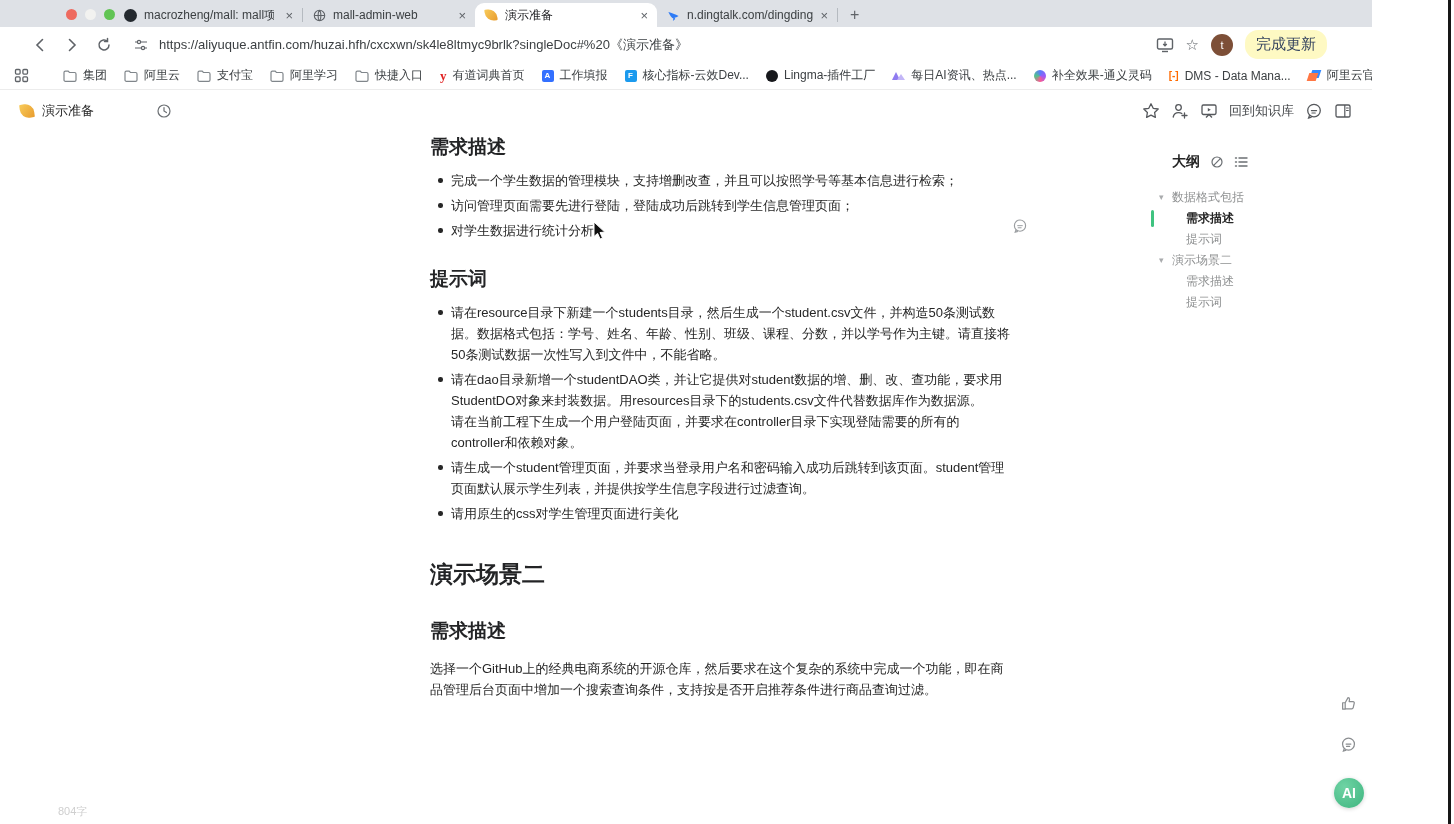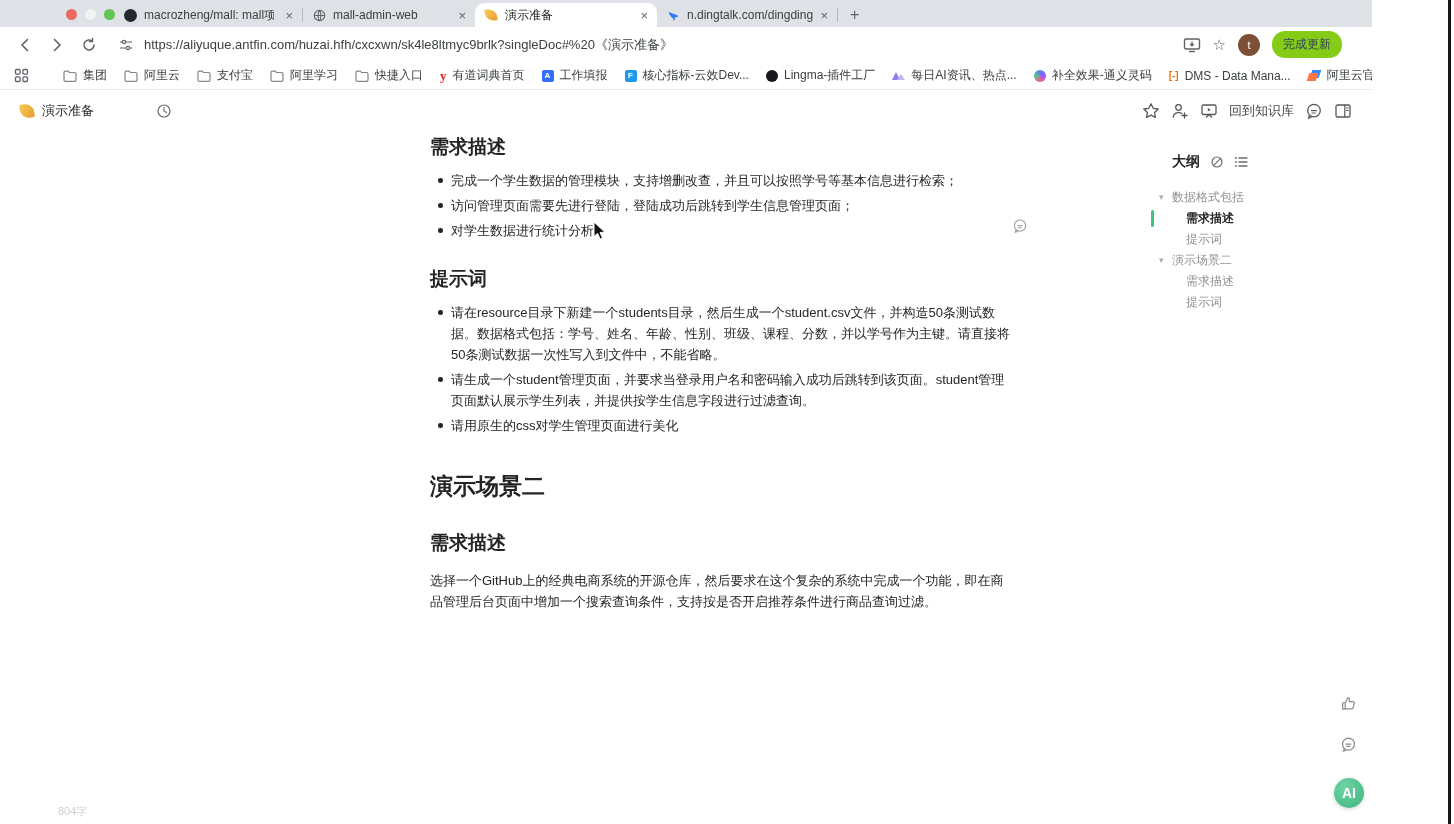"https://aliyuque.antfin.com/huzai.hfh/cx" .toolbar { padding: 0 12px -> 0 27px }
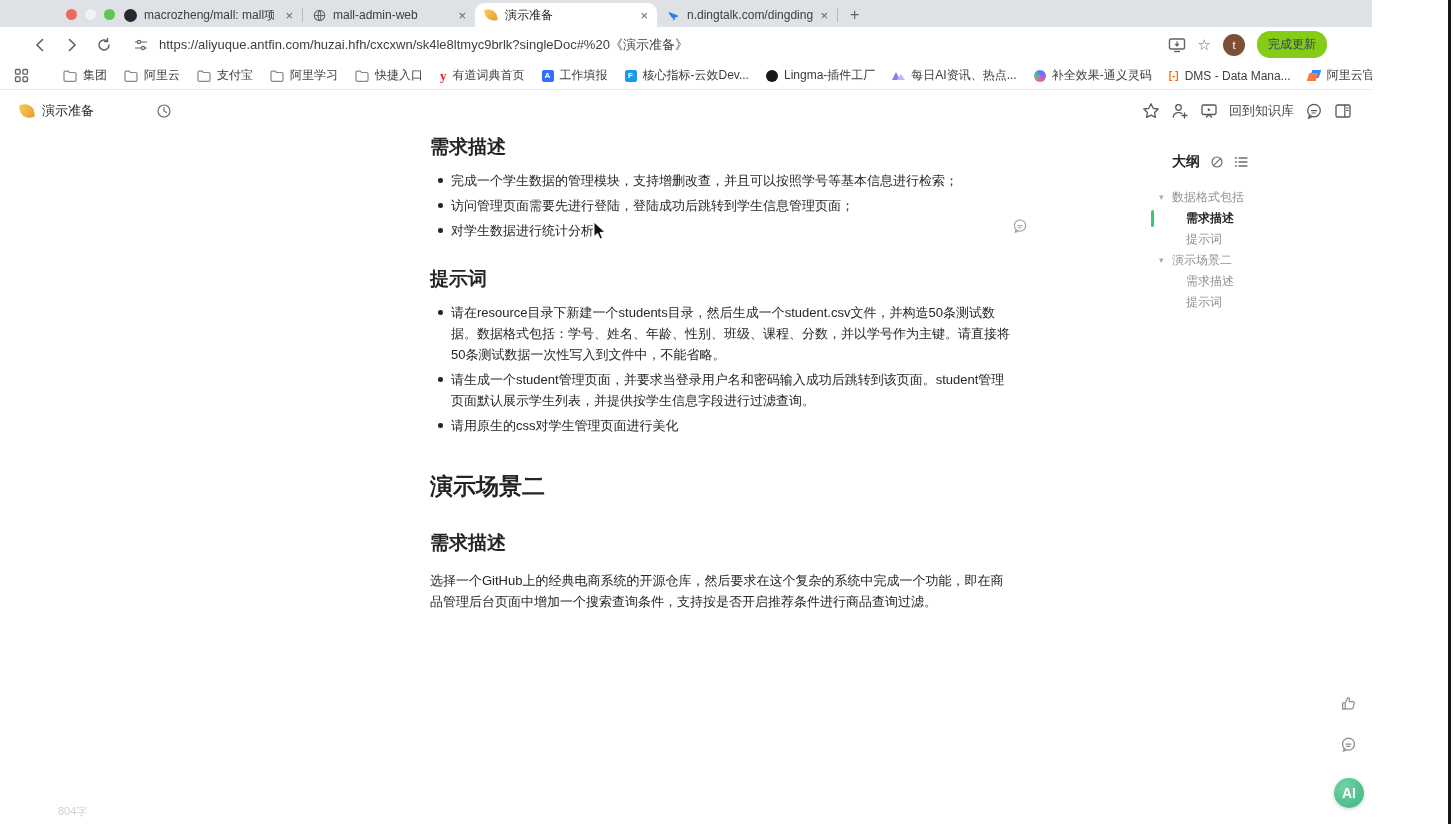"完成更新" .update-pill { background: #84cc16 -> #fef9c3; font-size: 12px -> 15px }
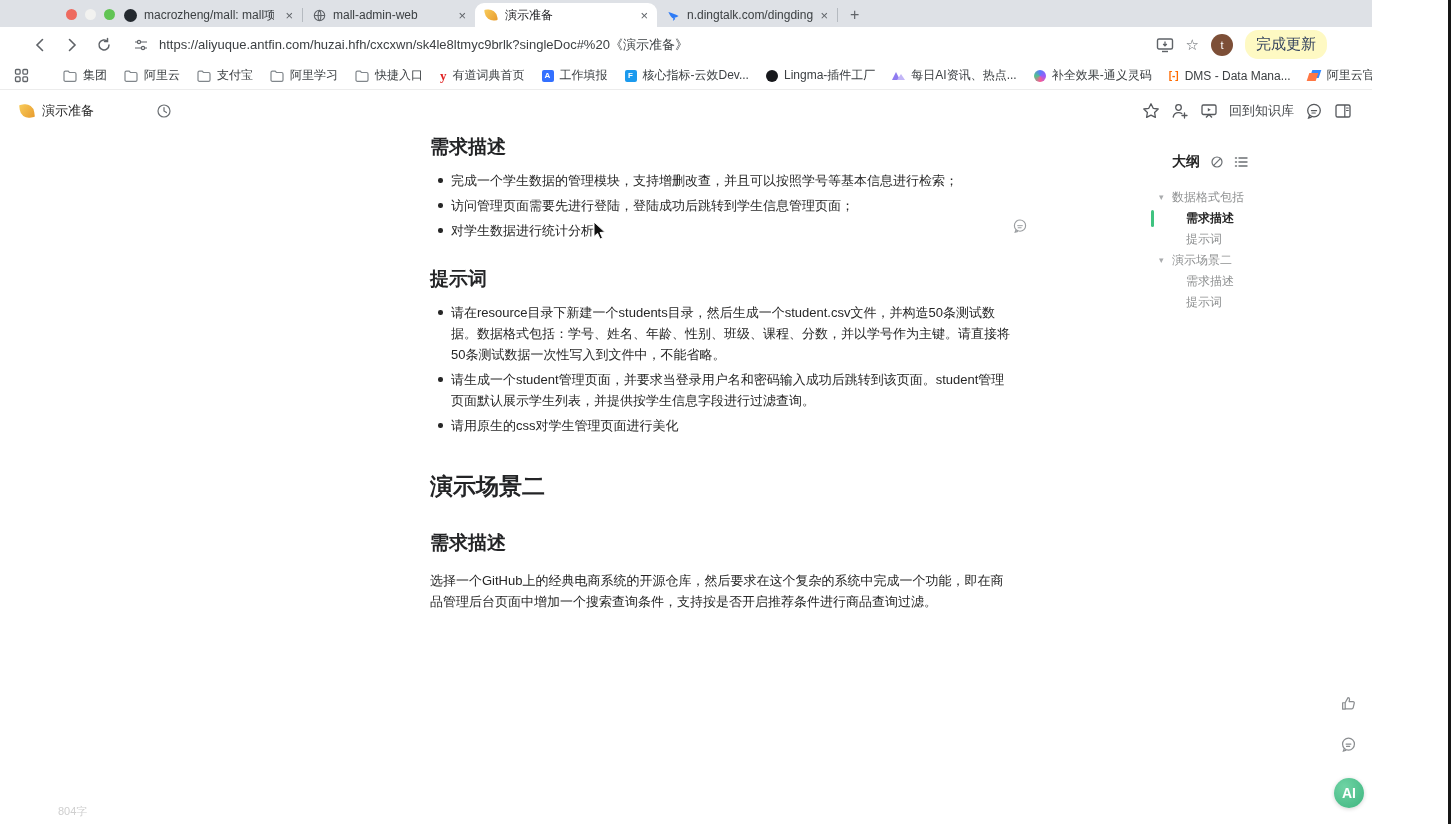"请在dao目录新增一个studentDAO类，并让它提供对student数据的增" li { html: none -> <li>请在dao目录新增一个studentDAO类，并让它提供对student数据的增、删、改、查功能，要求用StudentDO对象来封装数据。用resources目录下的students.csv文件代替数据库作为数据源。 请在当前工程下生成一个用户登陆页面，并要求在controller目录下实现登陆需要的所有的controller和依赖对象。</li> }
